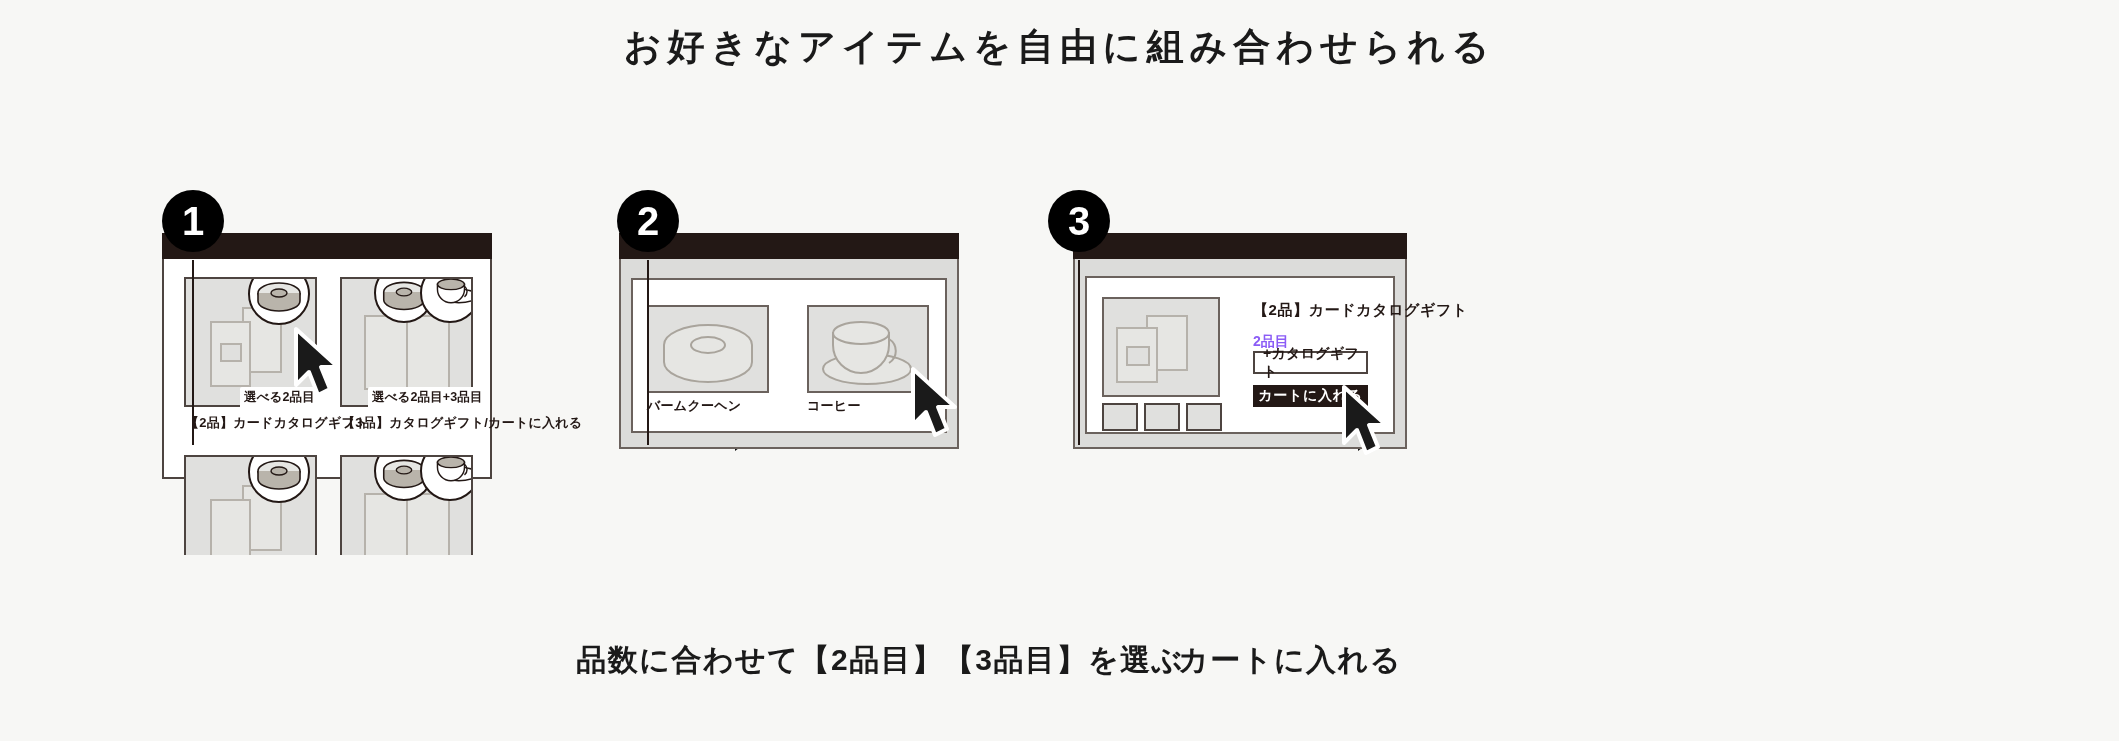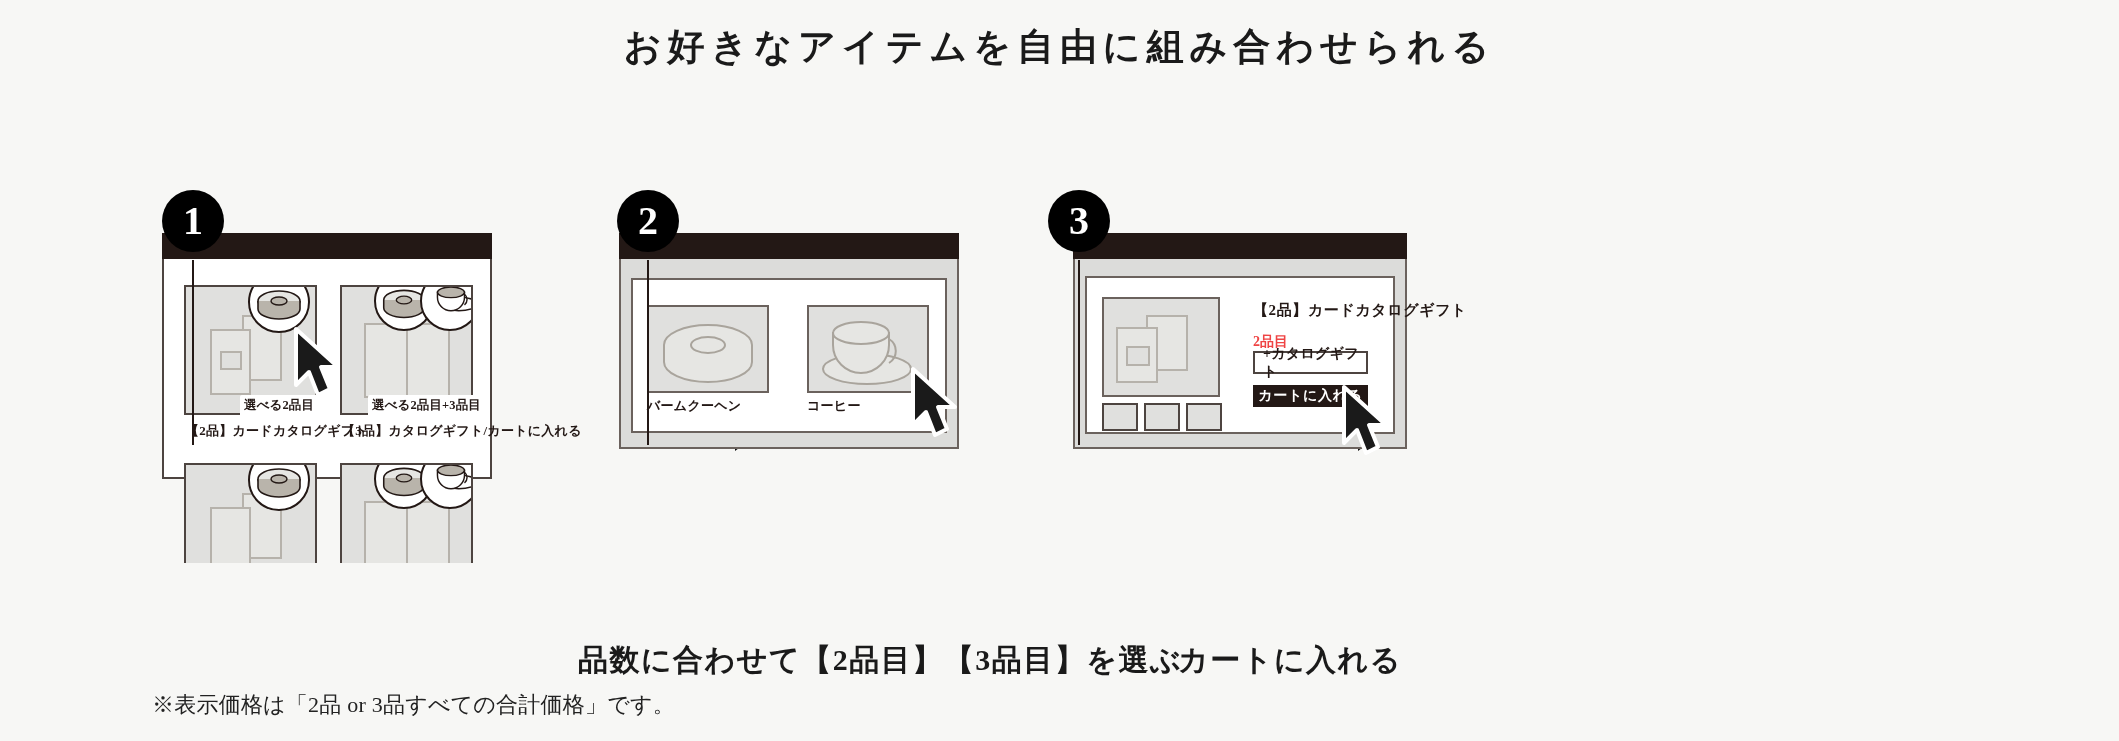"お好きなアイテムを自由に組み合わせられる" .stage { font-family: Liberation Serif, serif -> none }
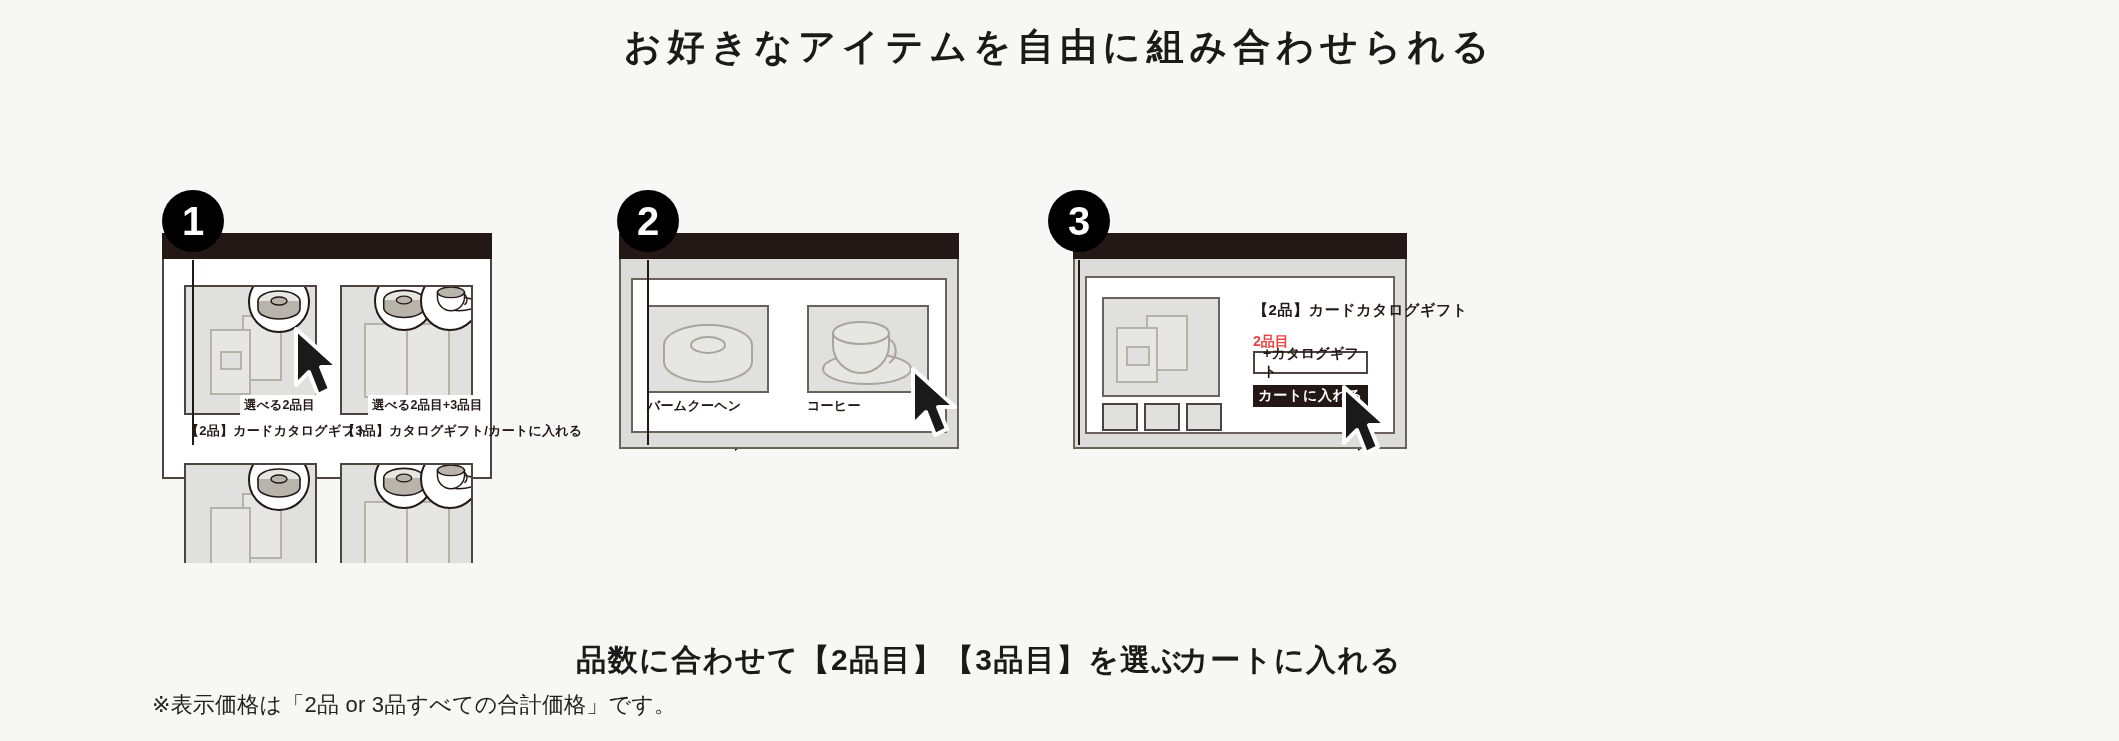"2品目" .p3sub { color: #ef4444 -> #8b5cf6 }
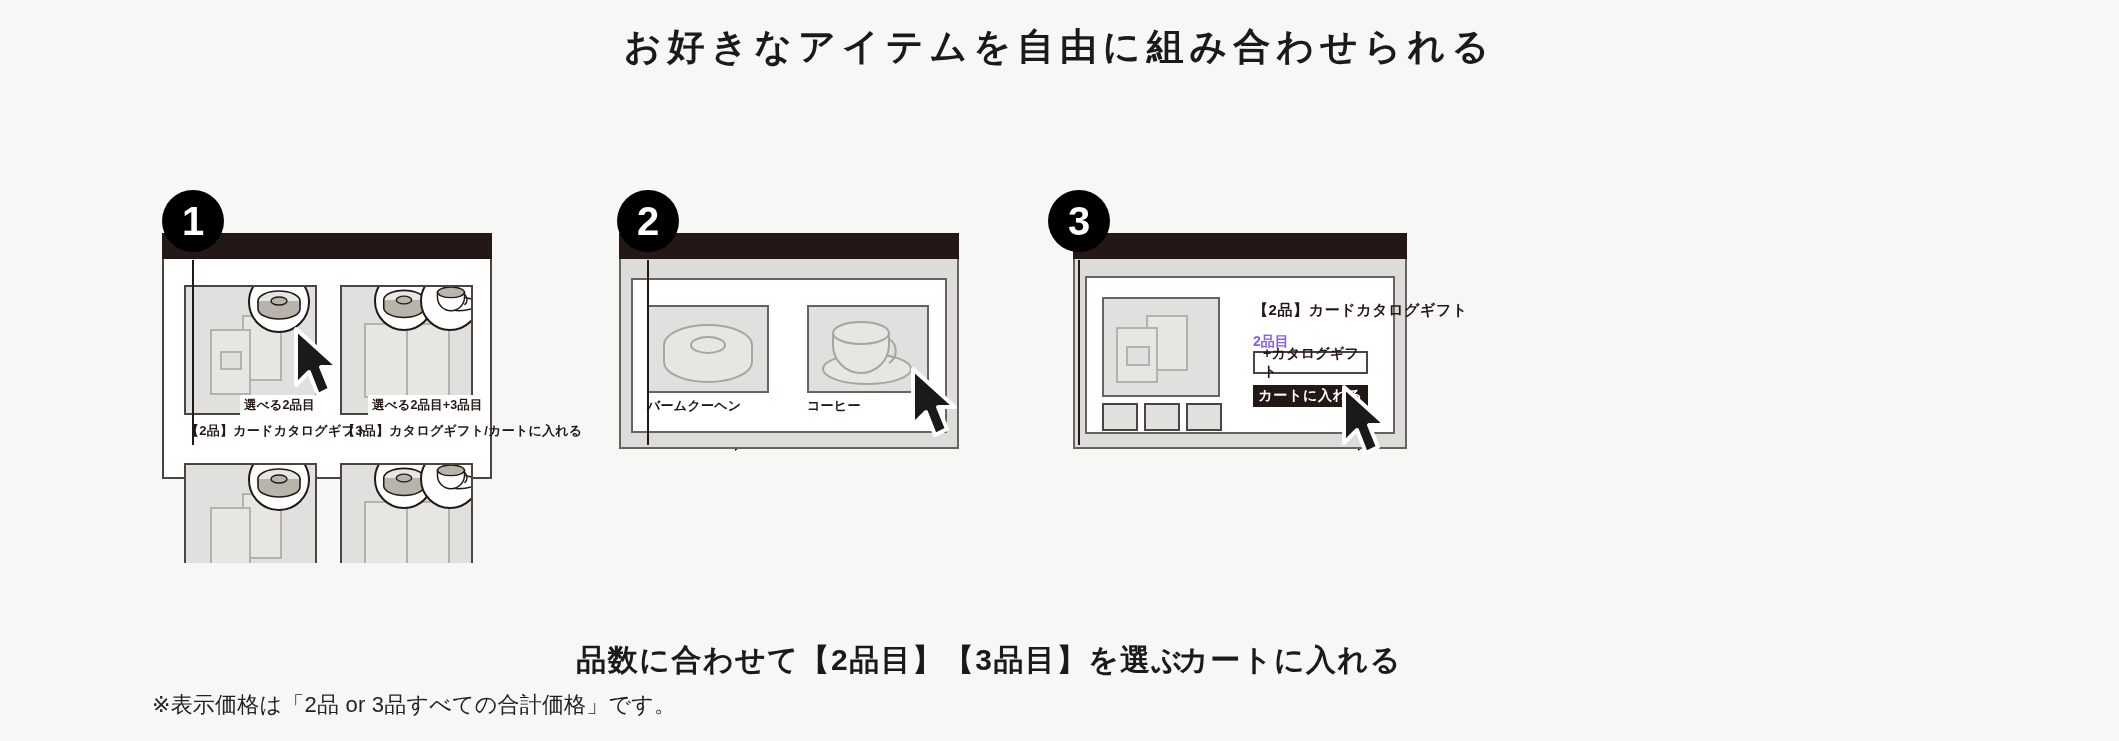"選べる2品目" .p1card { margin-top: 8px -> none }
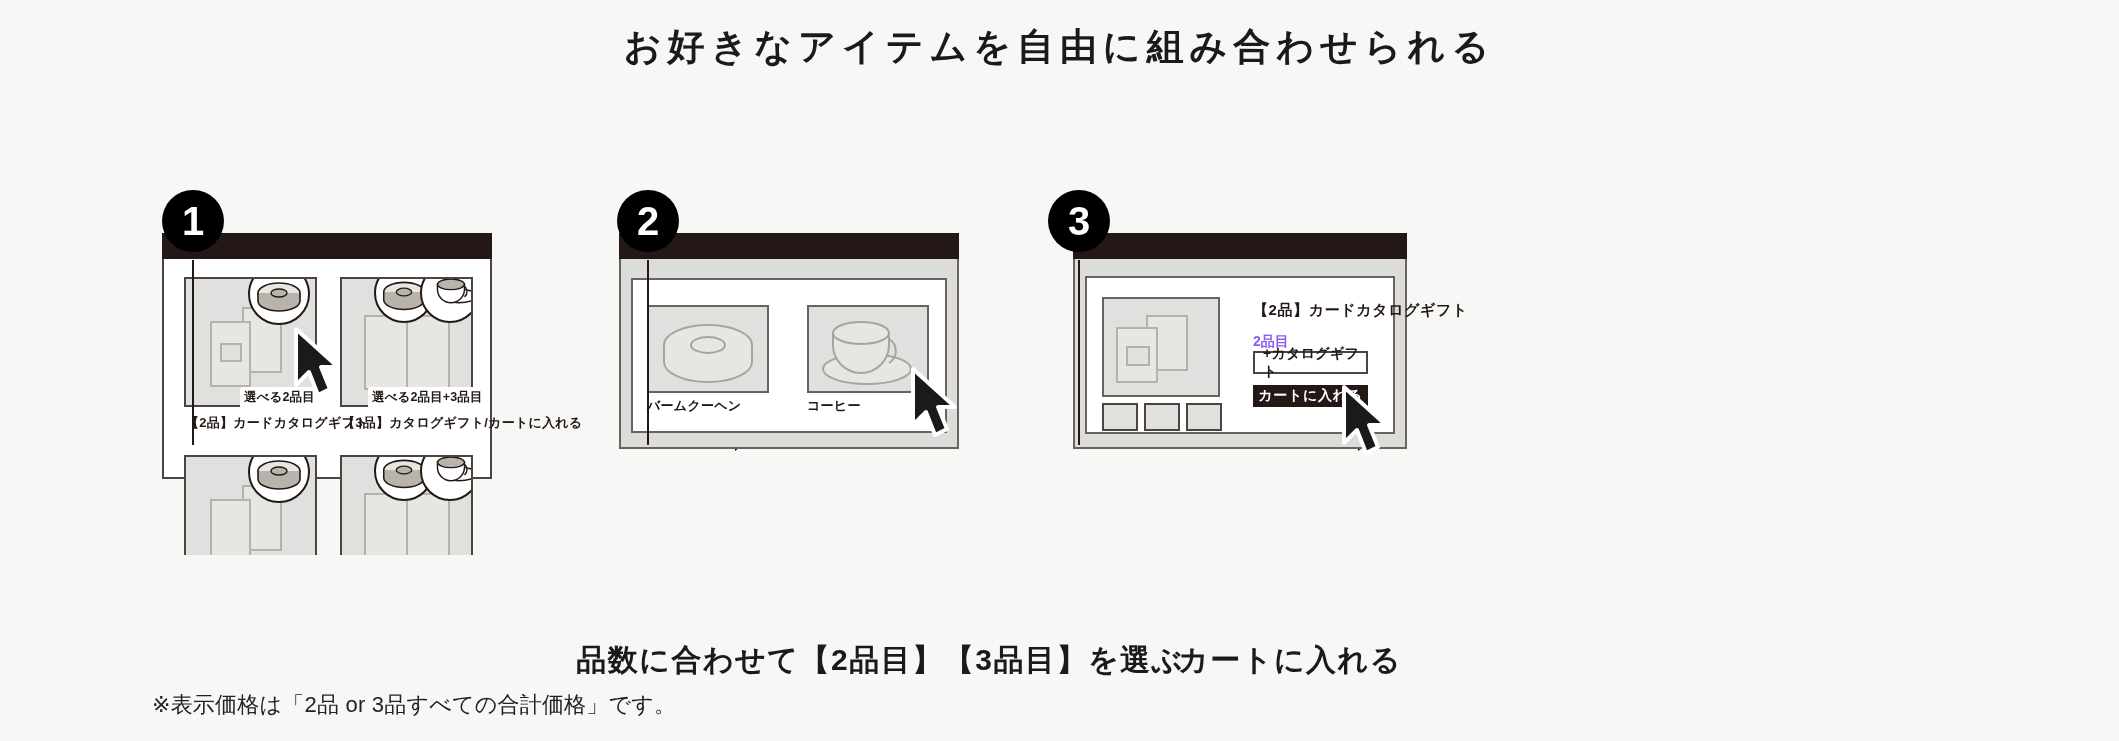"※表示価格は「2品 or 3品すべての合計価格」です。" div.note { html: <div>※表示価格は「2品 or 3品すべての合計価格」です。</div> -> none }
